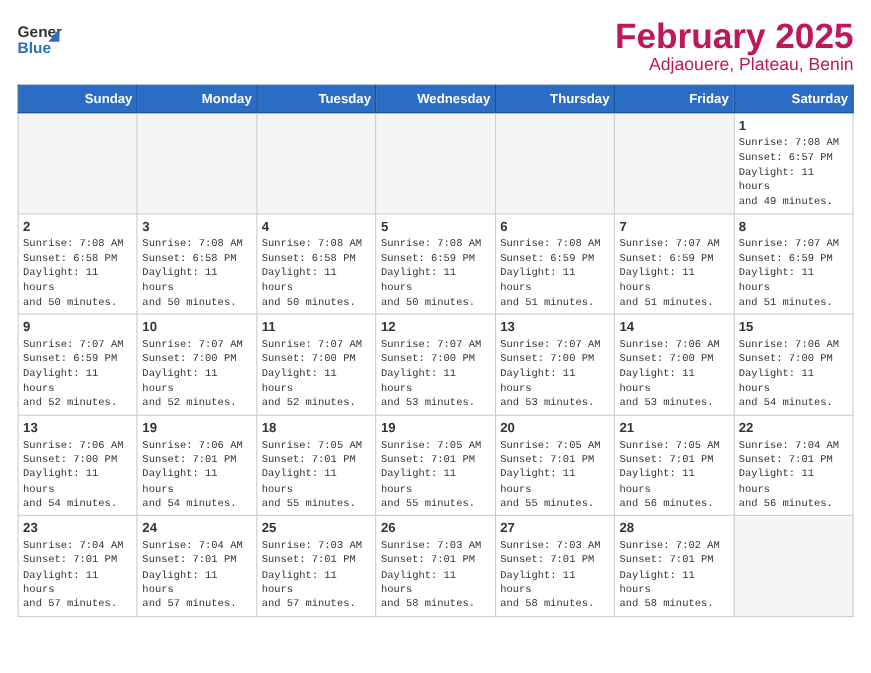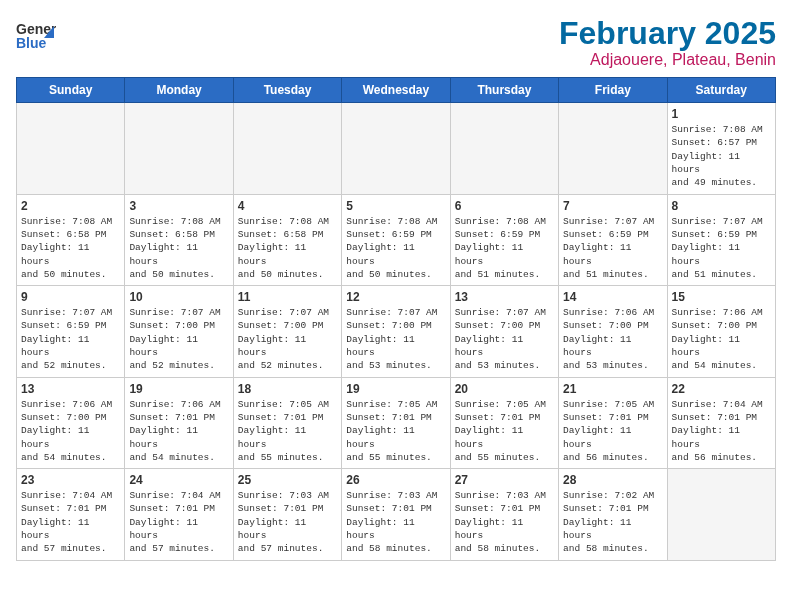"February 2025" .month-title { color: #0369a1 -> #be185d }
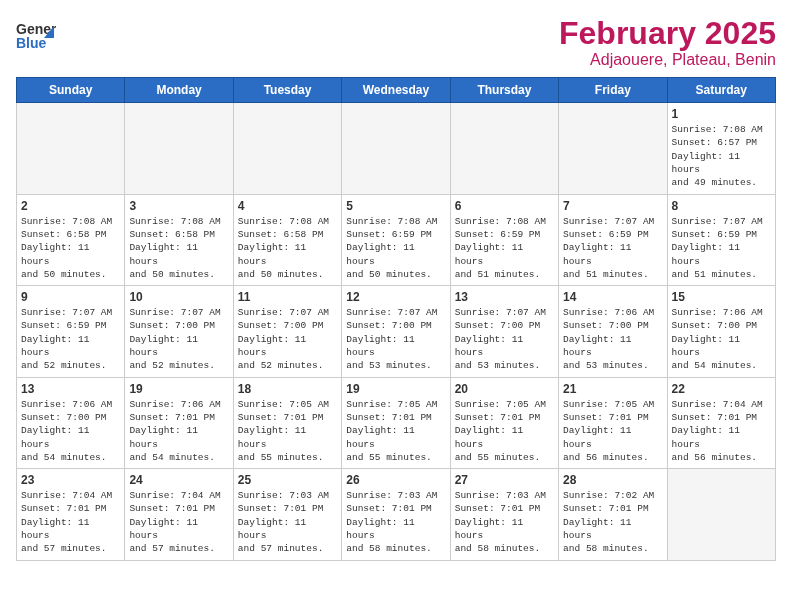"Sunday" .calendar-table th { text-align: center -> right }
